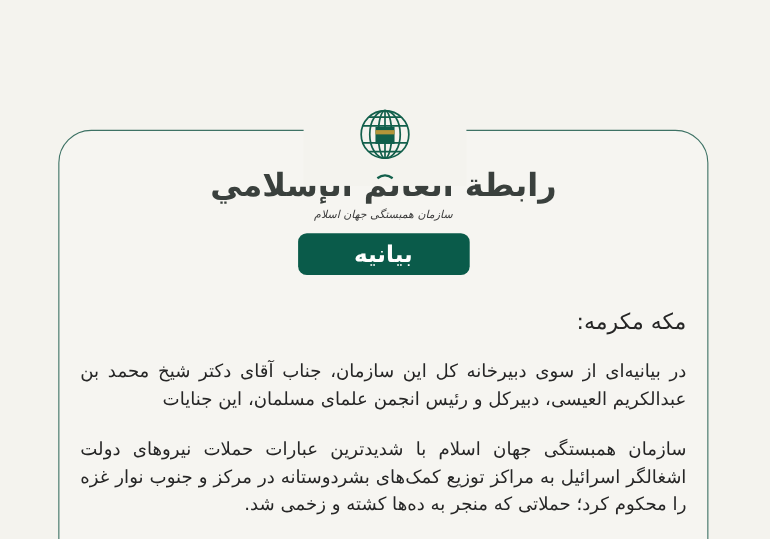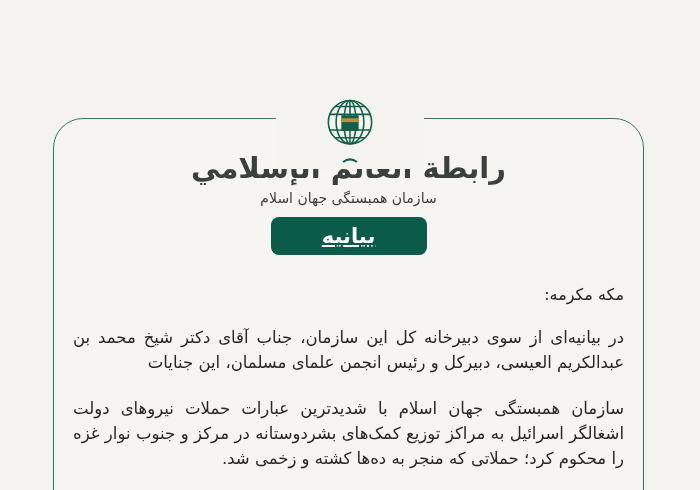"سازمان همبستگی جهان اسلام" .subtitle { font-size: 14px -> 10px; font-style: none -> italic }
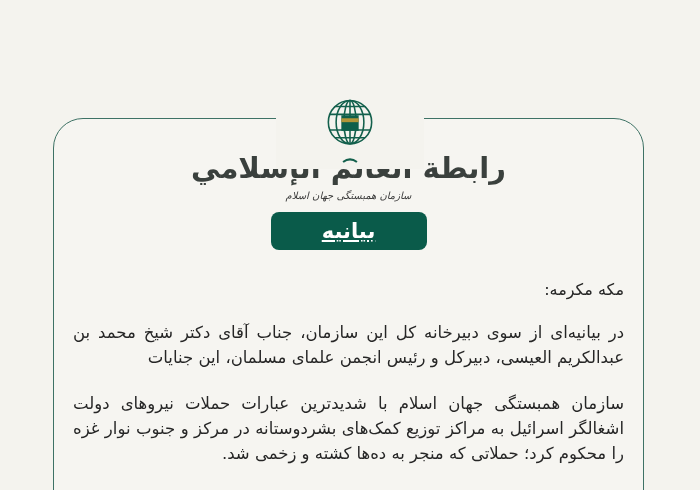"بيانيه" .banner { text-decoration: underline -> none }
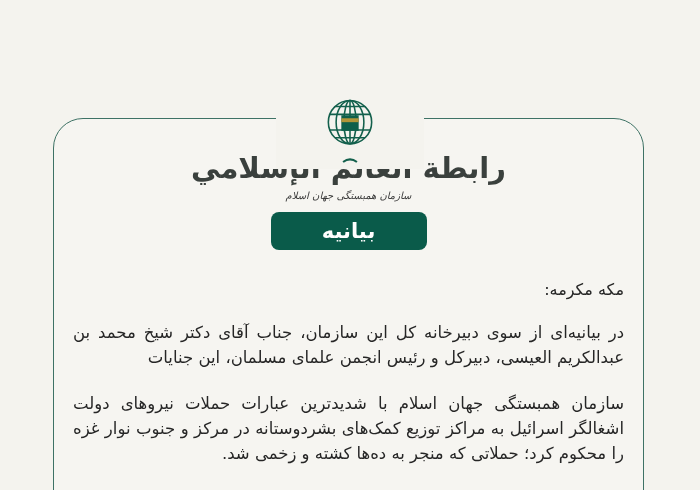"مکه مکرمه:" .dateline { font-size: 16px -> 20px }
